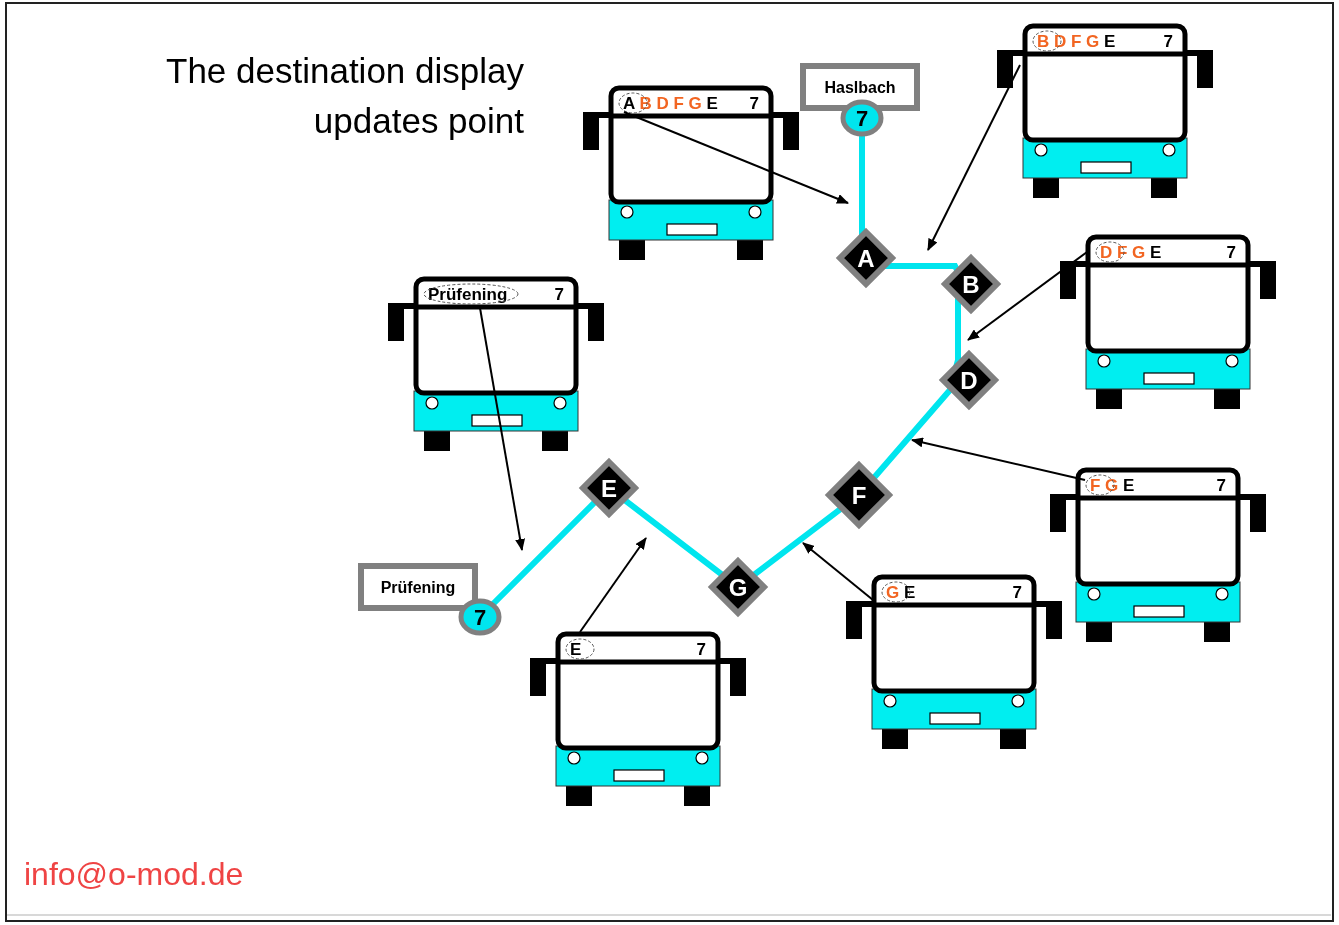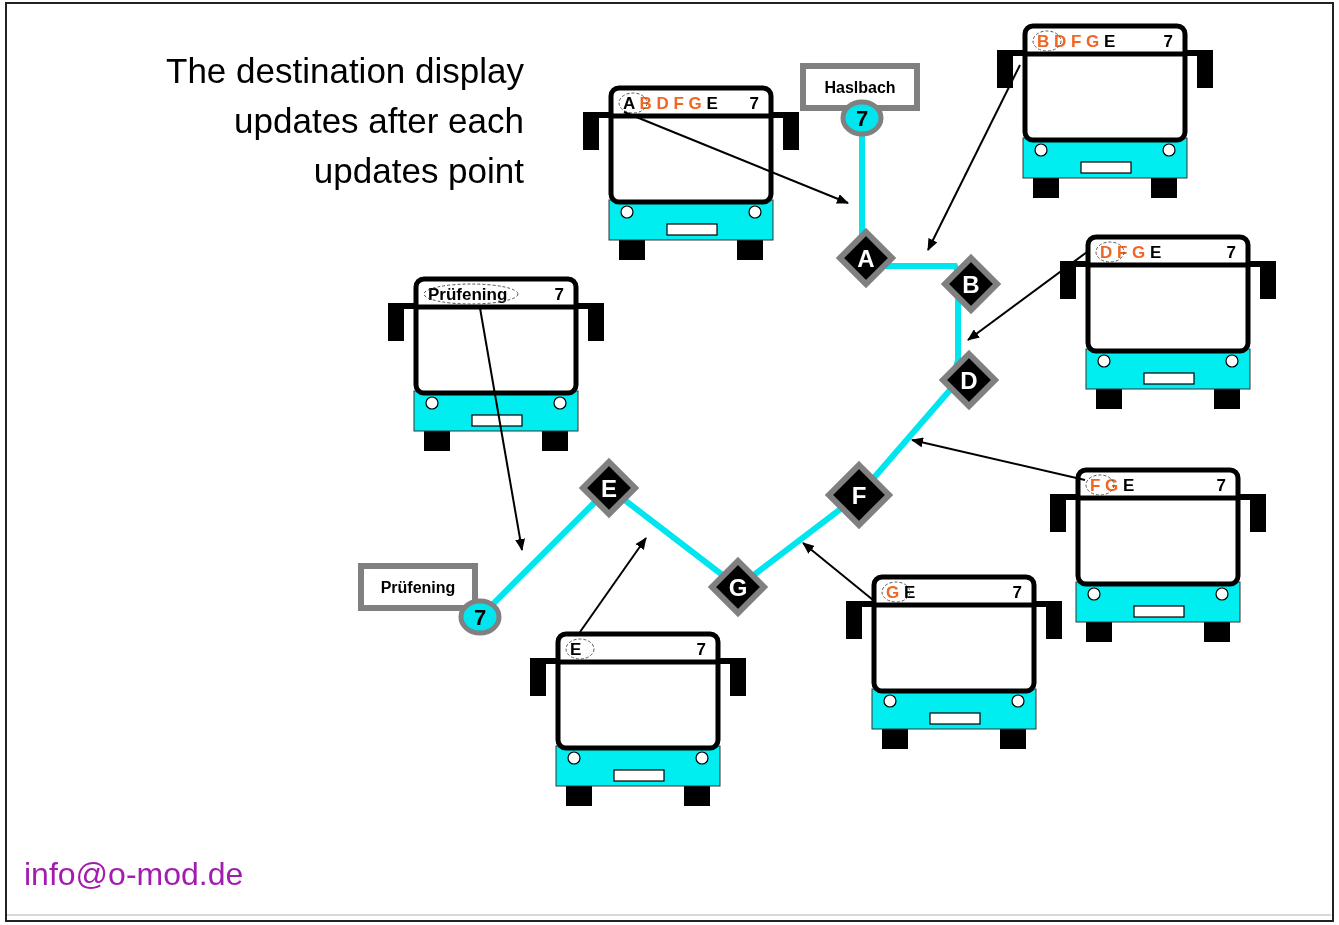"updates after each" div { html: <div>updates after each</div> -> none }
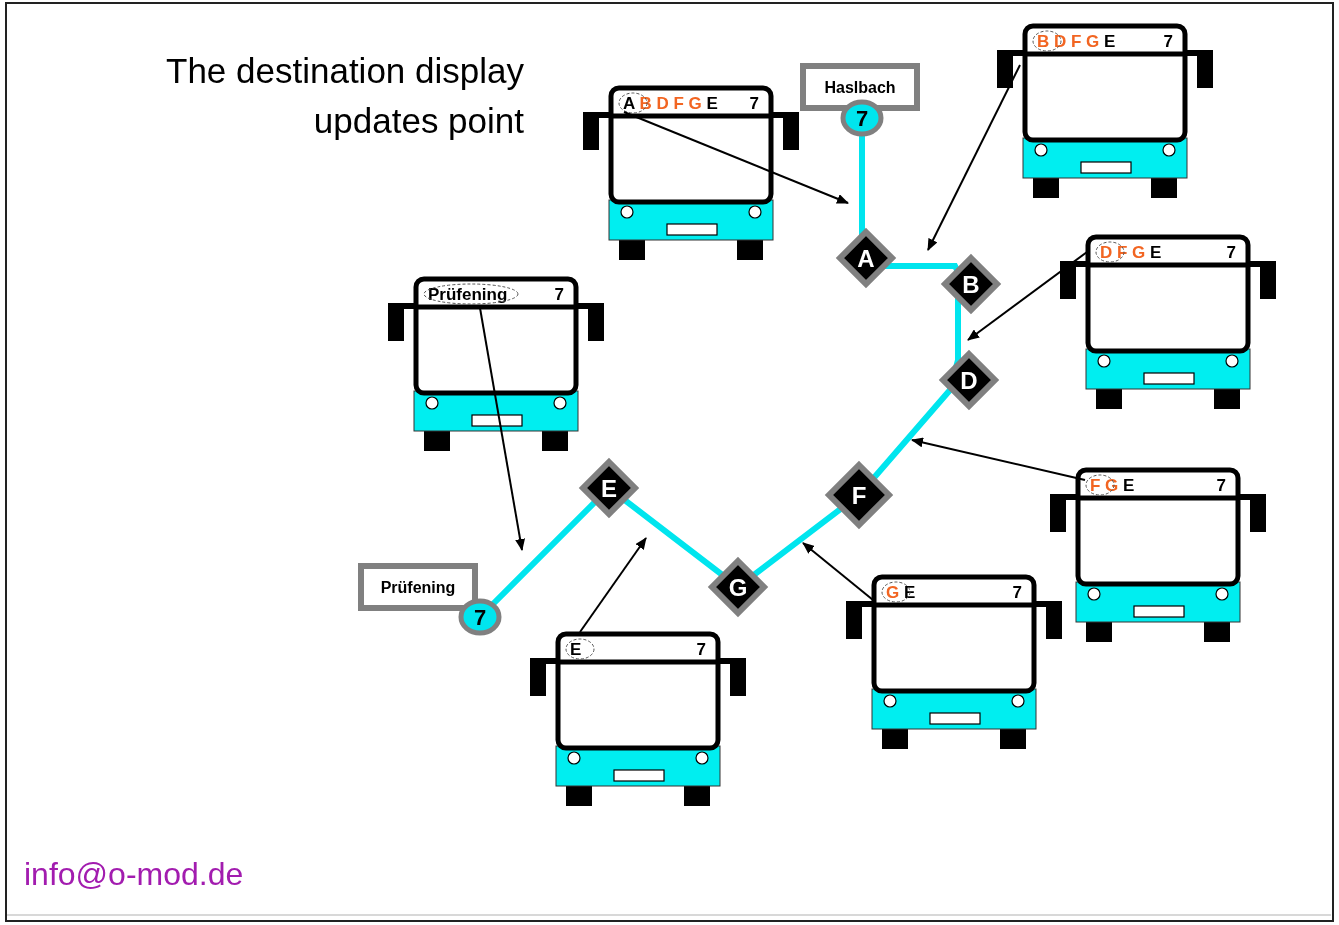"info@o-mod.de" .email { color: #a21caf -> #ef4444 }
